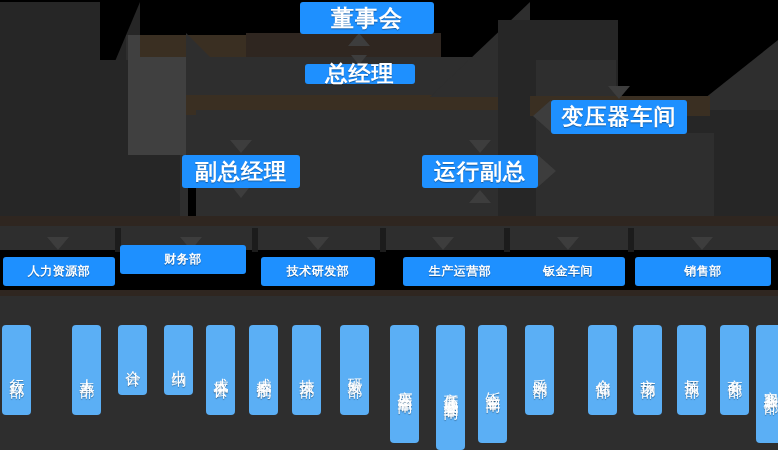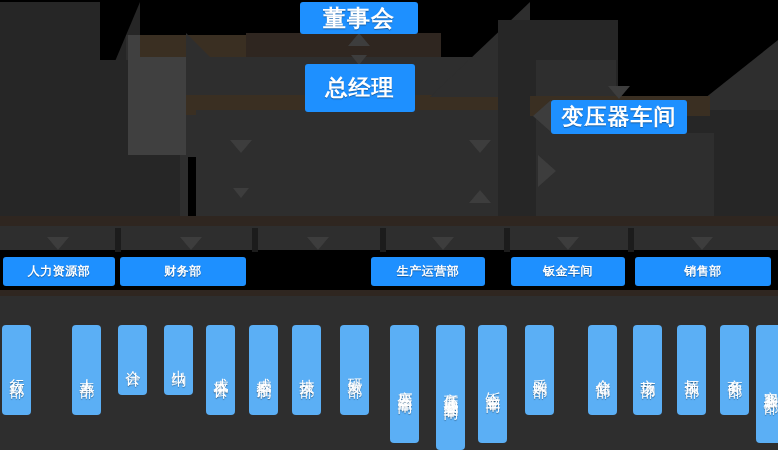"董事会" div.node { width: 118px -> 134px }
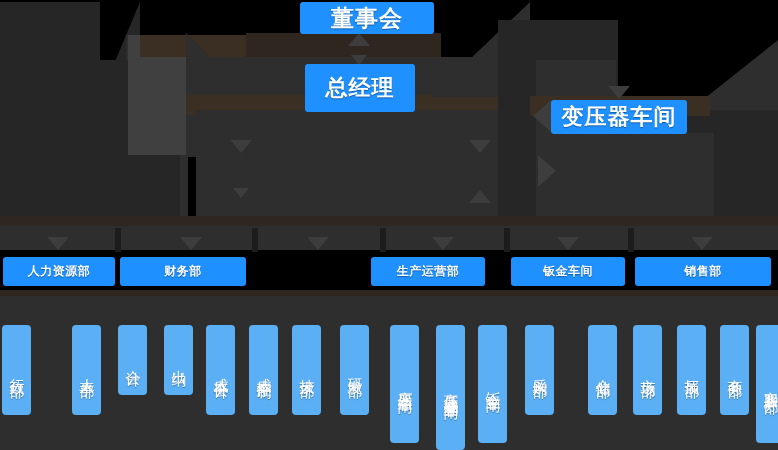"总经理" div.node { height: 48px -> 20px }
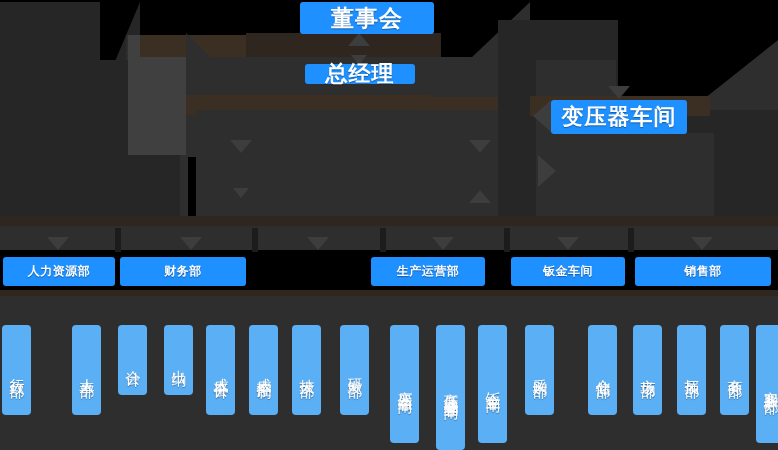"副总经理" div.node { html: none -> <div>副总经理</div> }
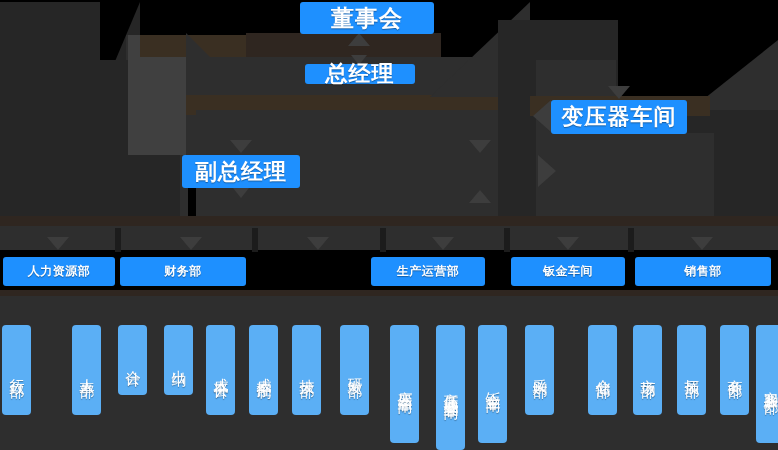"运行副总" div.node { html: none -> <div>运行副总</div> }
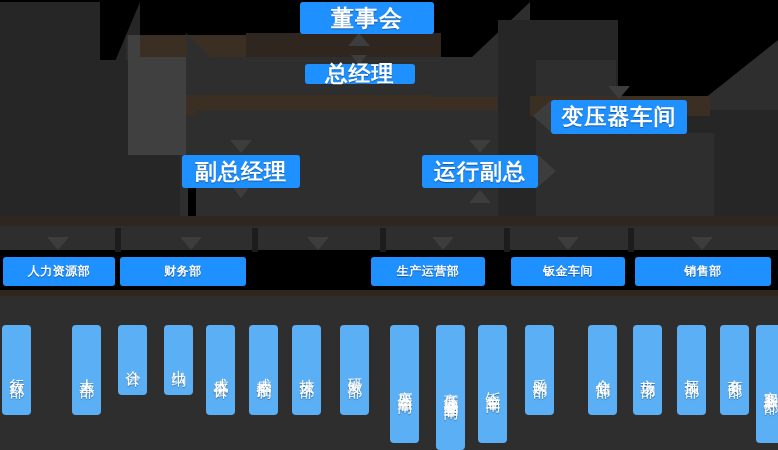"财务部" div.node { top: 257px -> 245px }
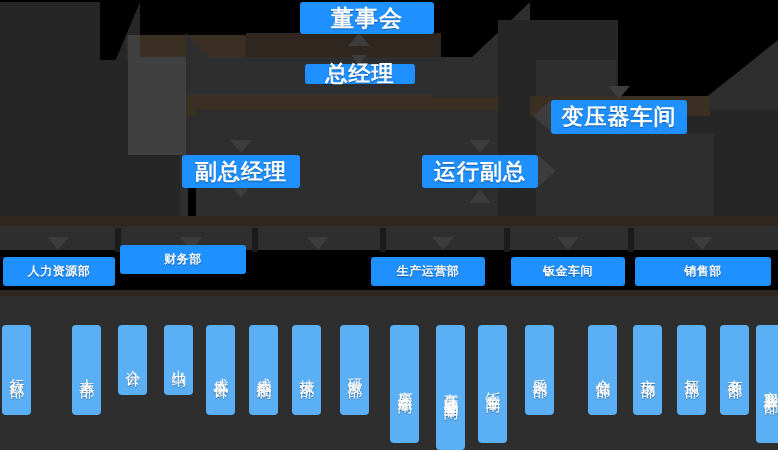"技术研发部" div.node { html: none -> <div>技术研发部</div> }
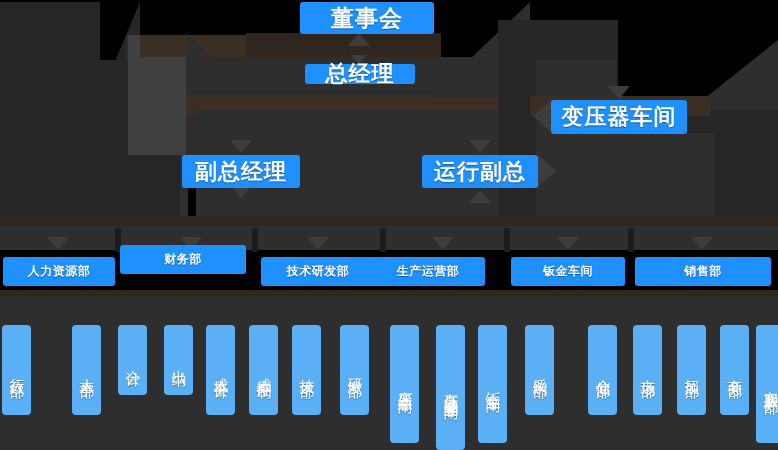"生产运营部" div.node { left: 371px -> 403px }
